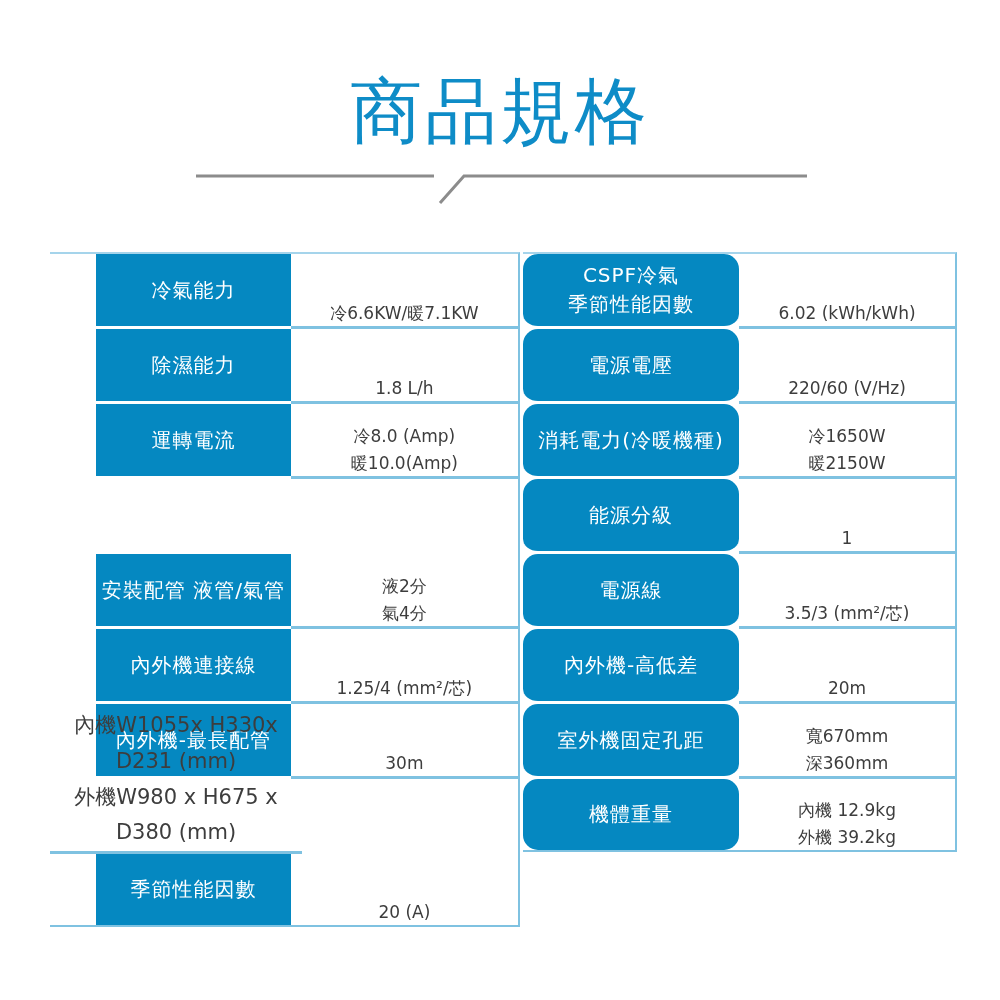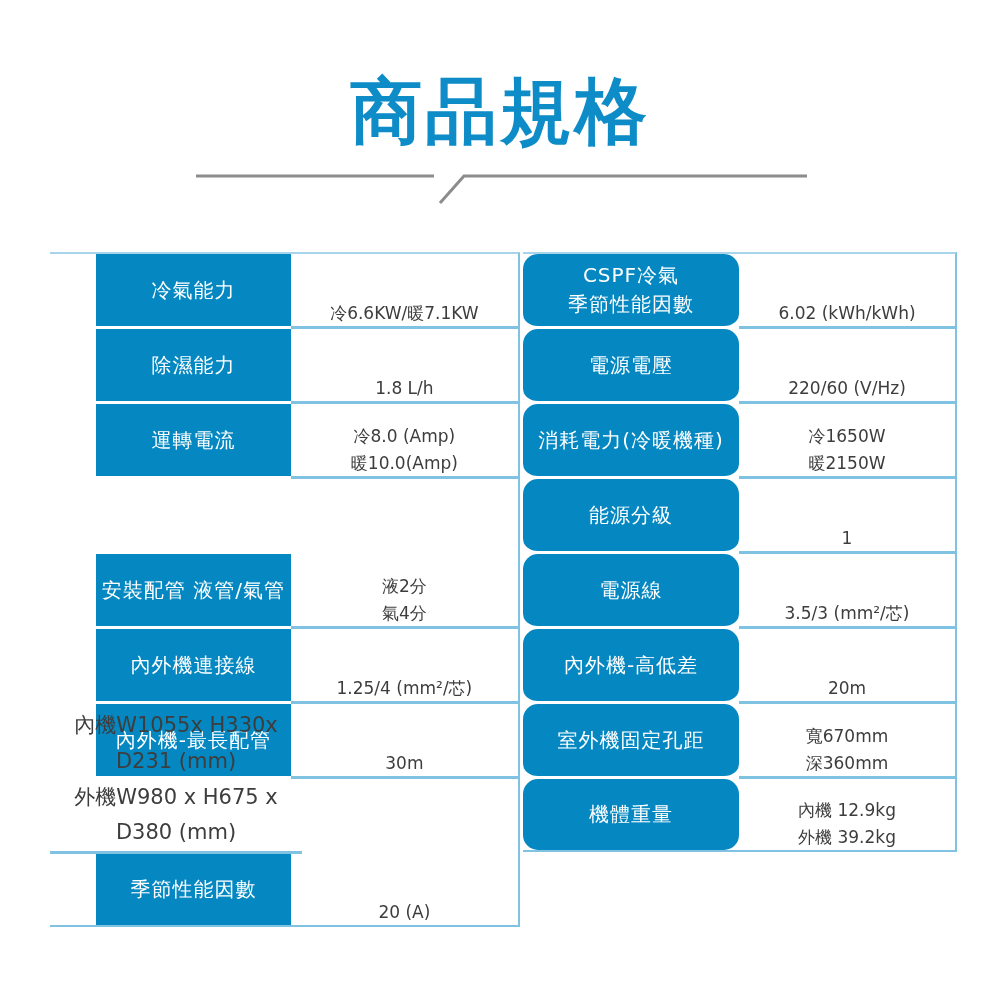"商品規格" .page-title { font-weight: 700 -> 400 }
